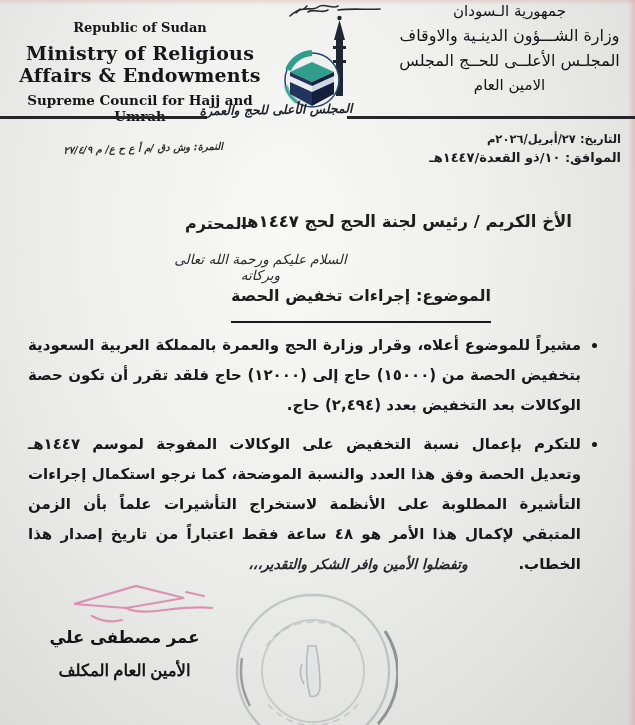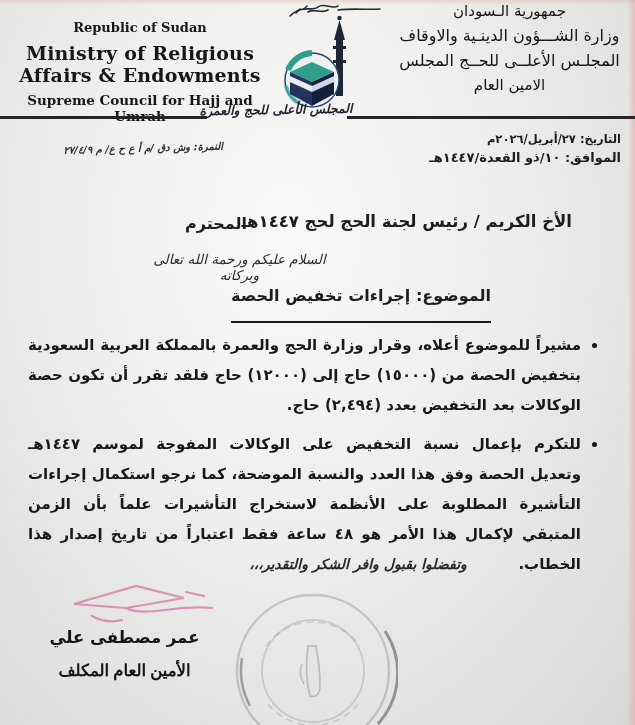"السلام عليكم ورحمة الله تعالى" .salutation { right: 288px -> 267px }
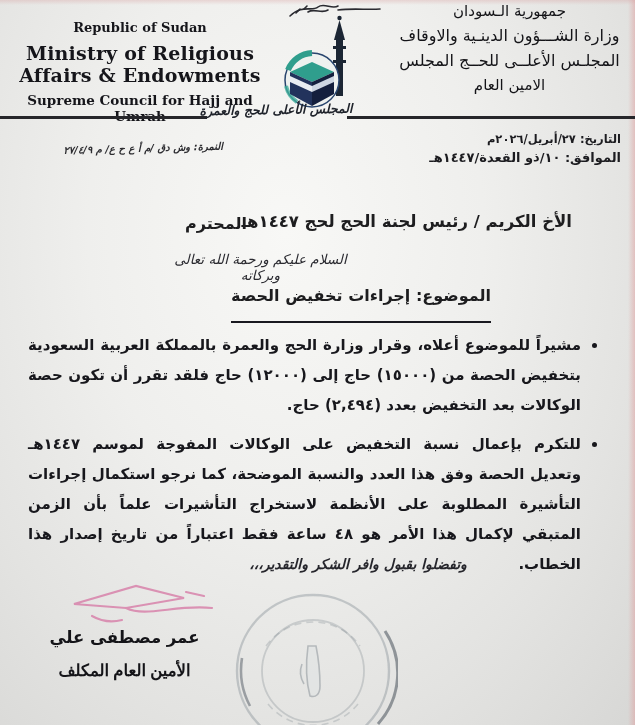"وتفضلوا بقبول وافر الشكر والتقدير،،،" div.closing { text: بقبول -> الأمين }
